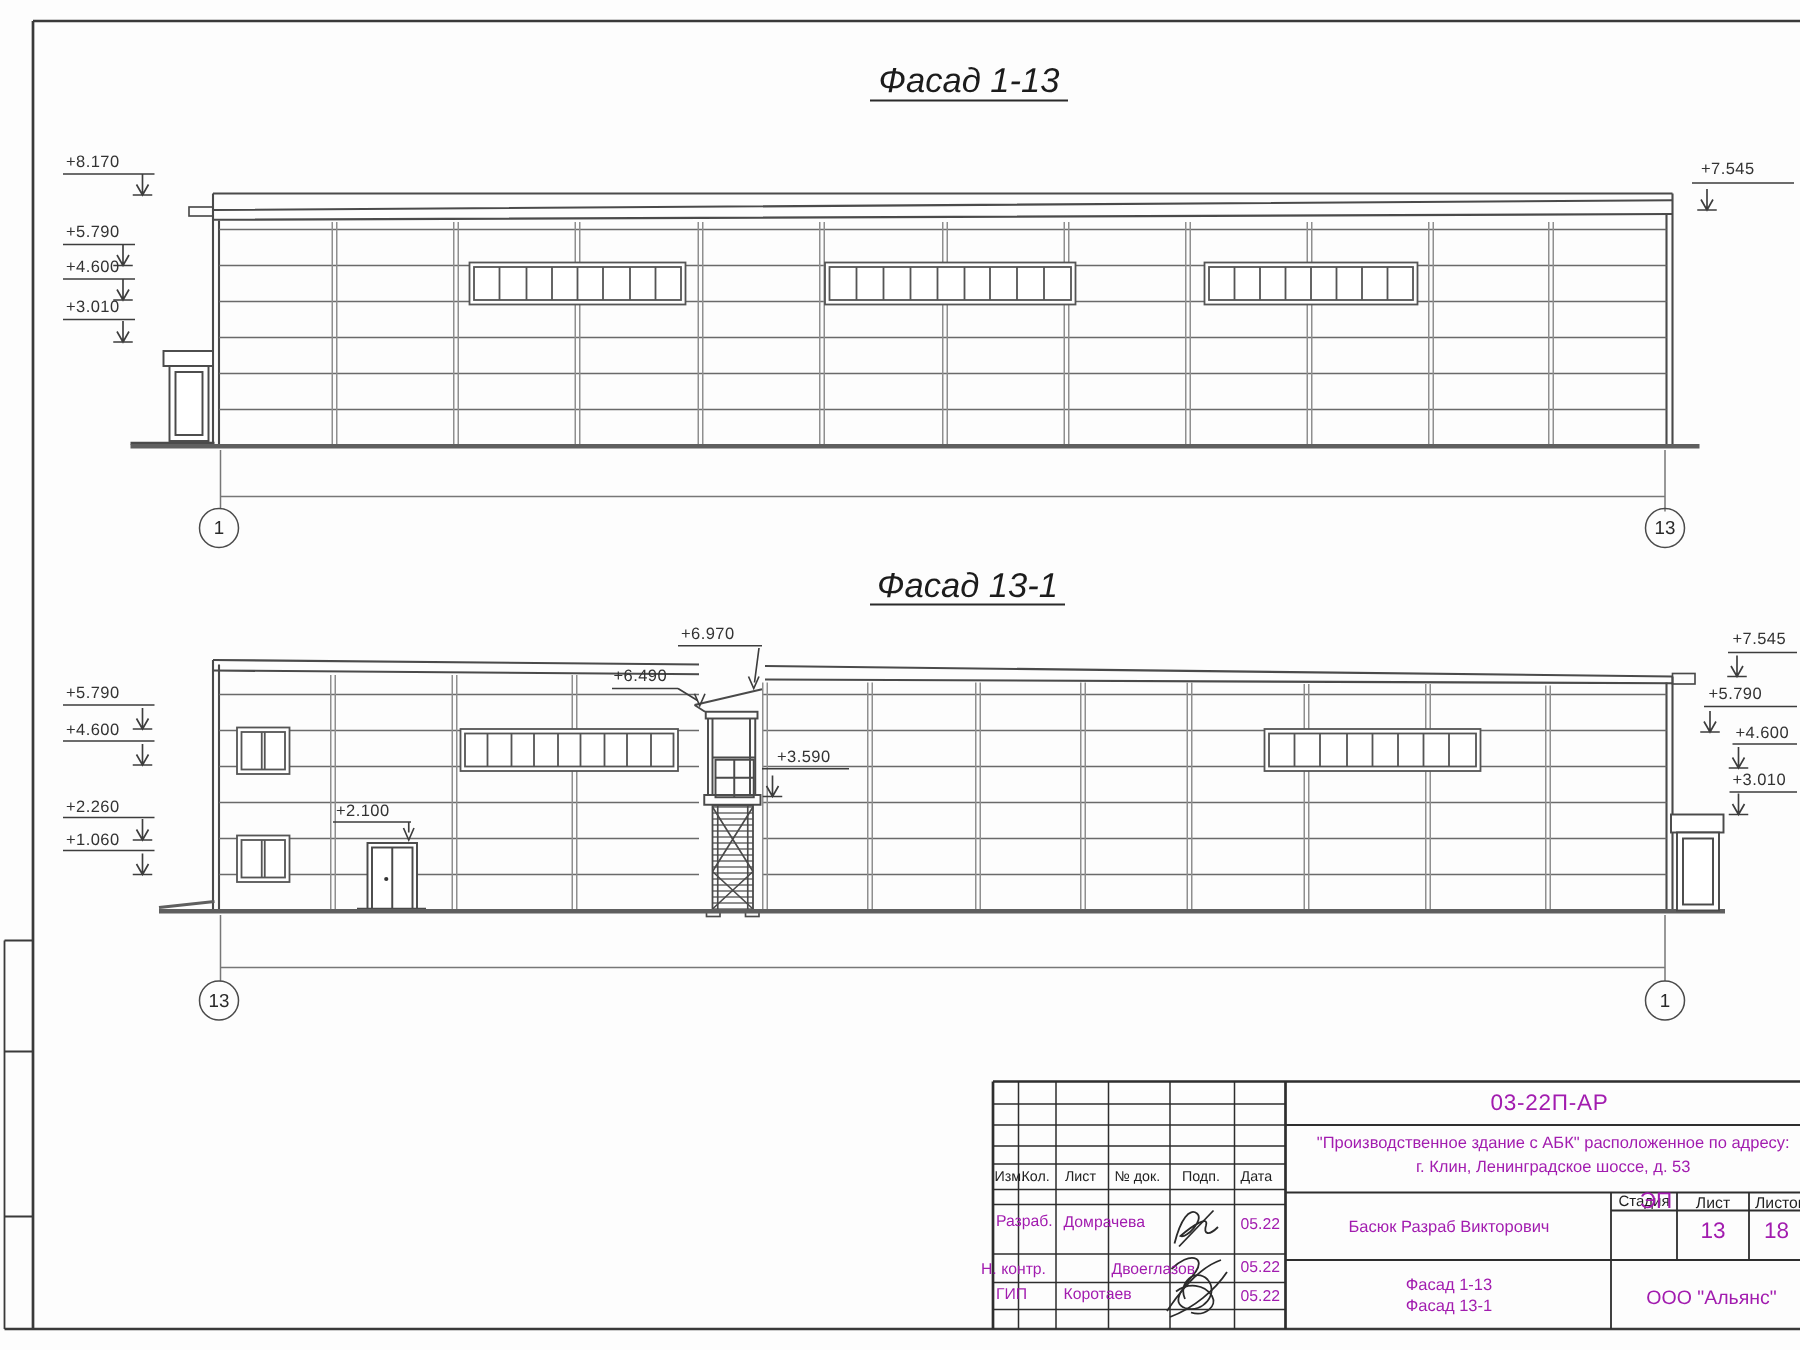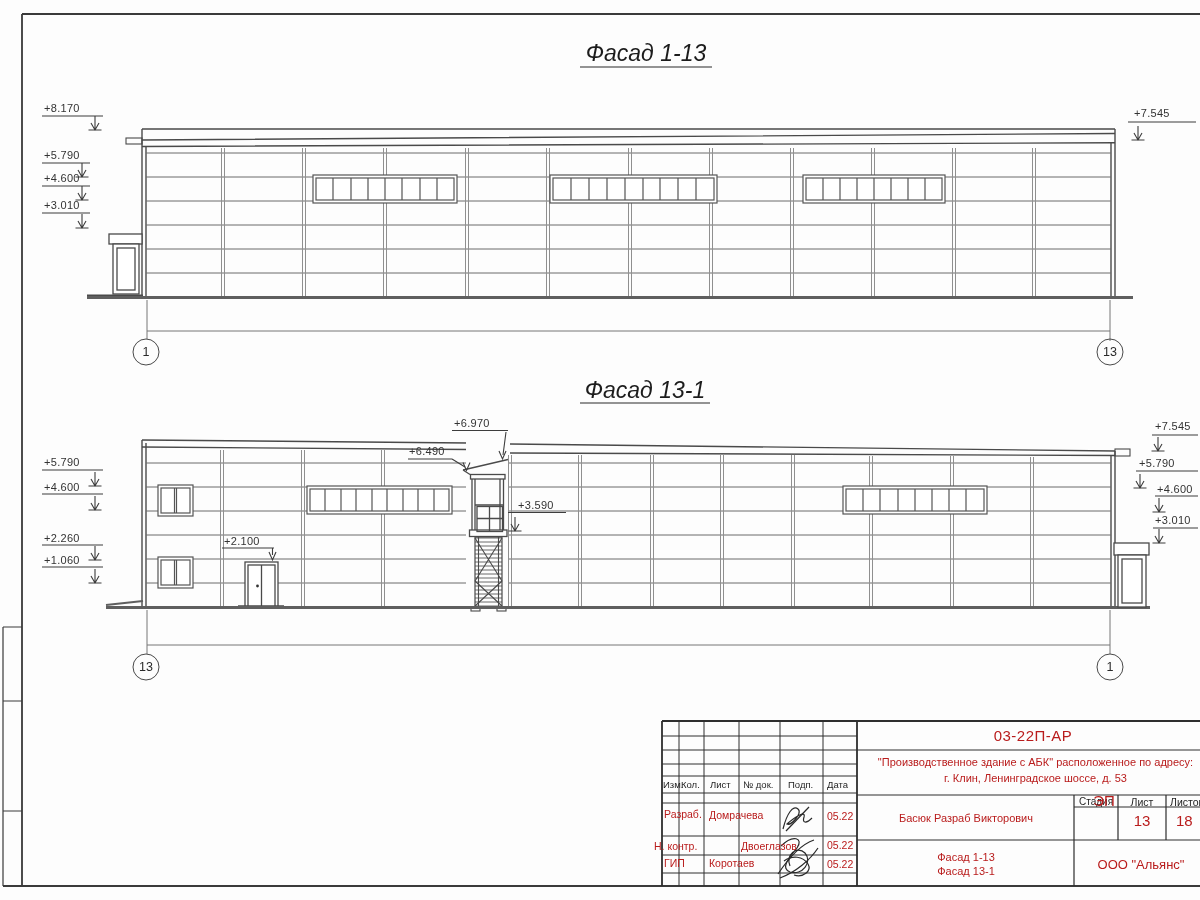"03-22П-АР" .tb-t { color: #b91c1c -> #a21caf }
